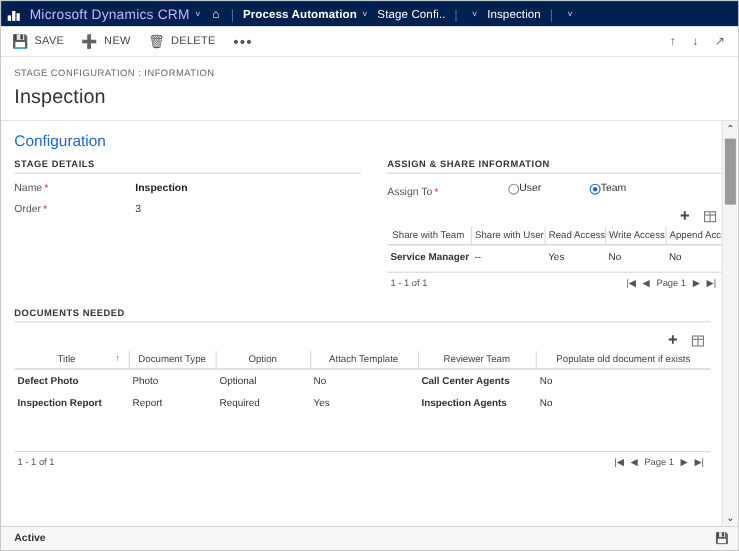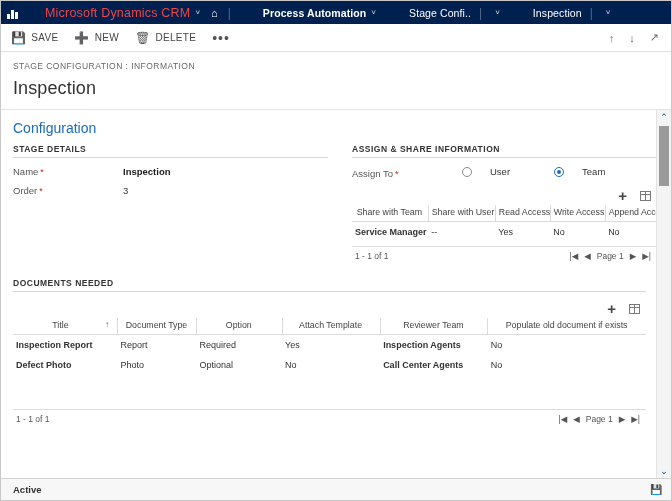"Microsoft Dynamics CRM" .brand { color: #ef4444 -> #c4b5fd; margin-left: 18px -> none }
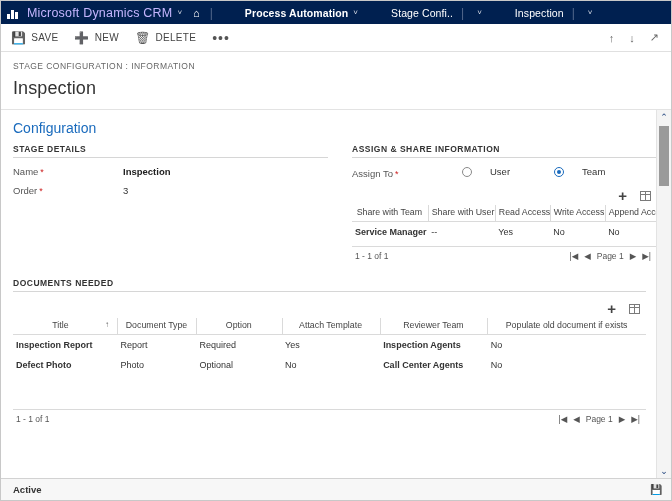"Process Automation" .navitem { margin-left: 24px -> none }
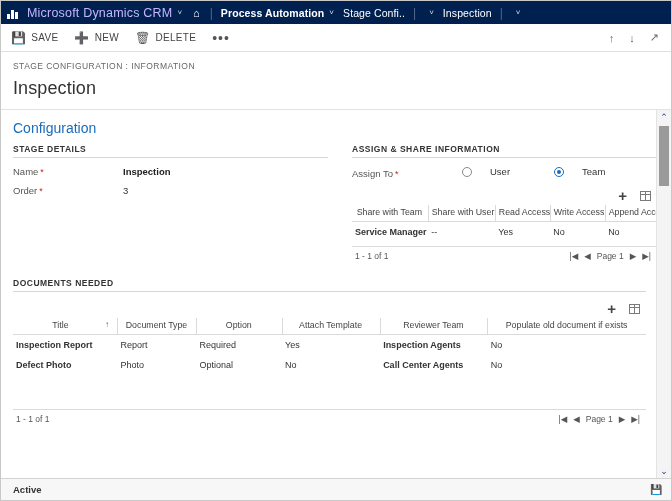"User" .radio { gap: 18px -> 0 }
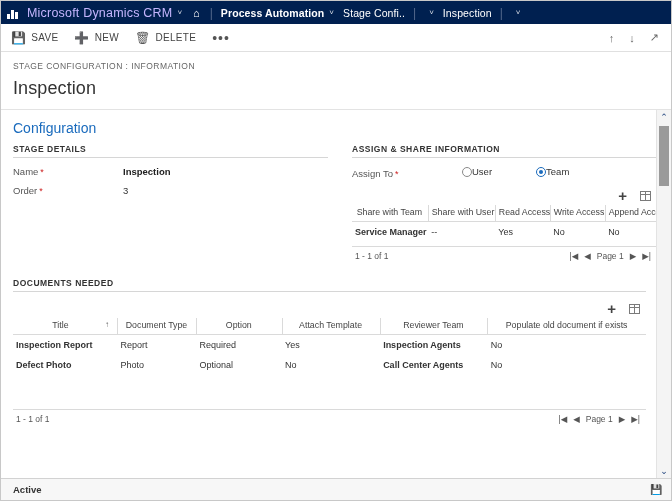"Inspection Report" tr { order: before "Defect Photo" -> after "Defect Photo" }
